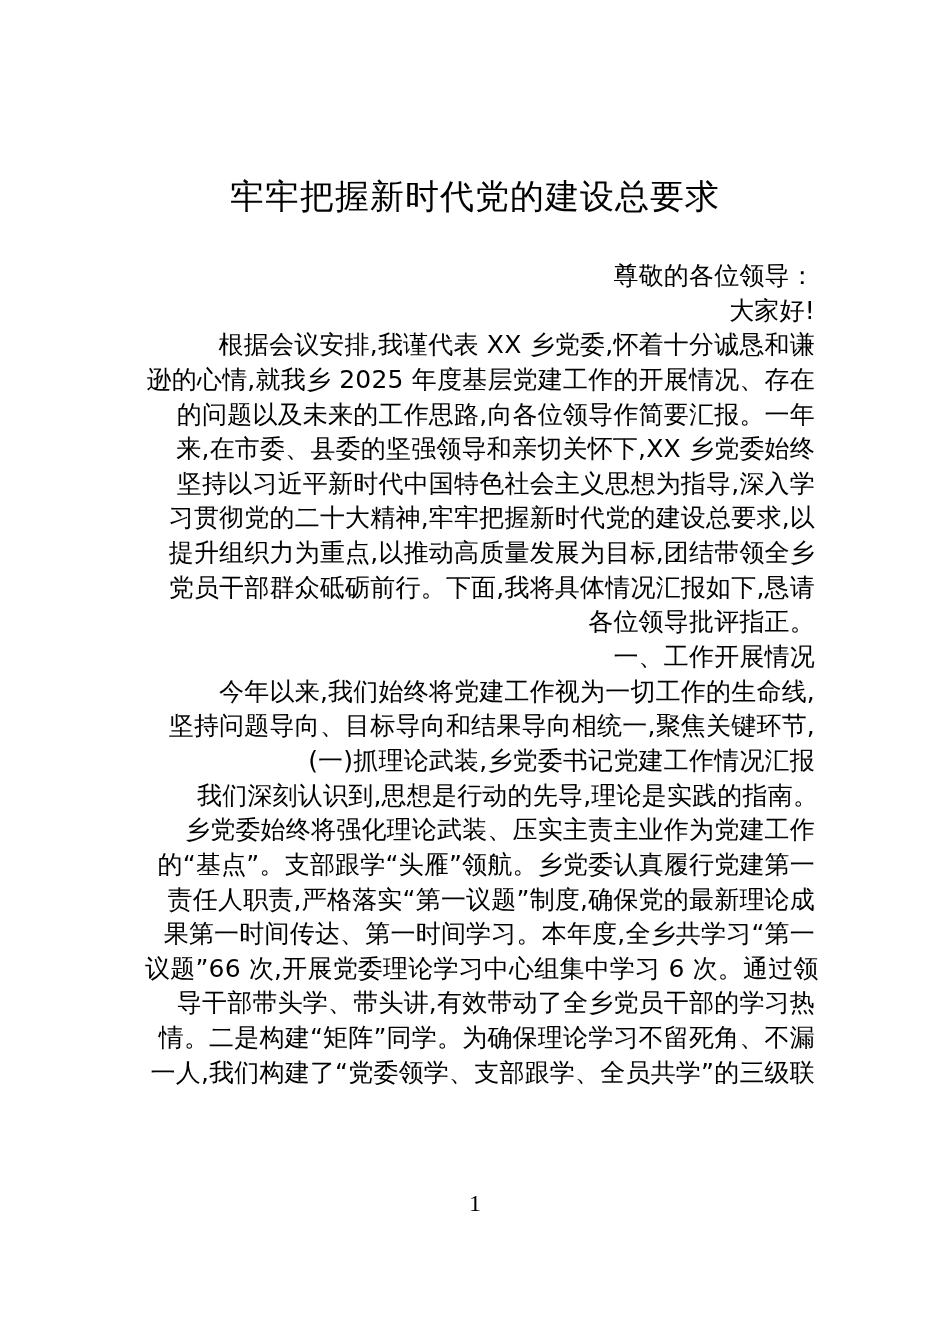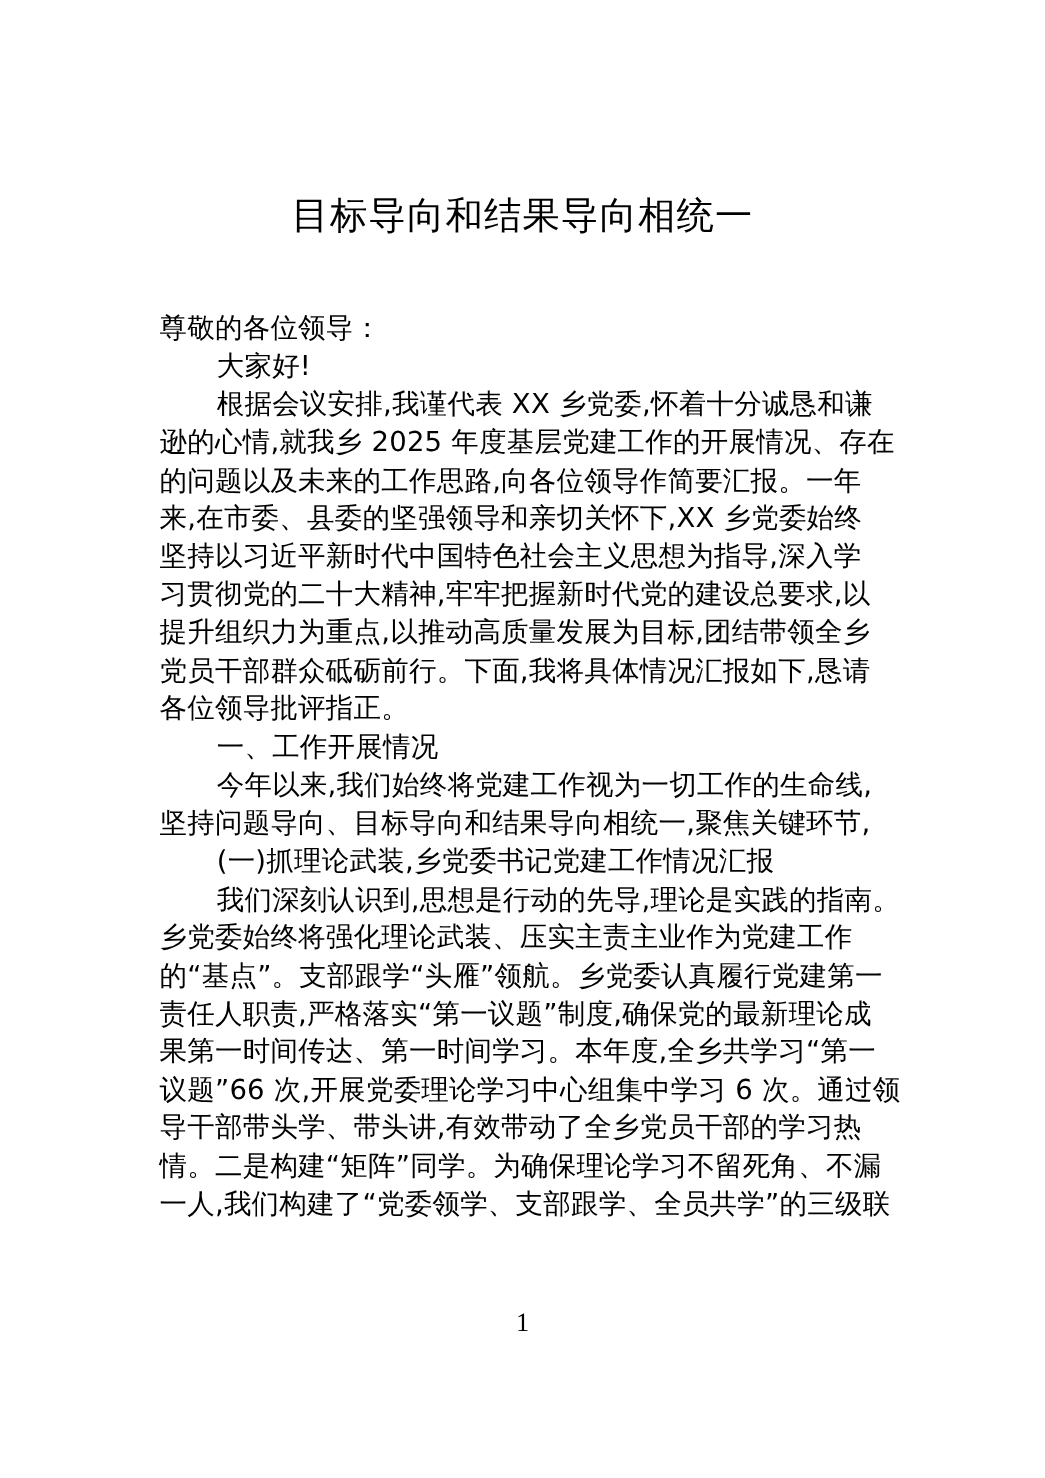"目标导向和结果导向相统一" div.title { text: 目标导向和结果导向相统一 -> 牢牢把握新时代党的建设总要求 }
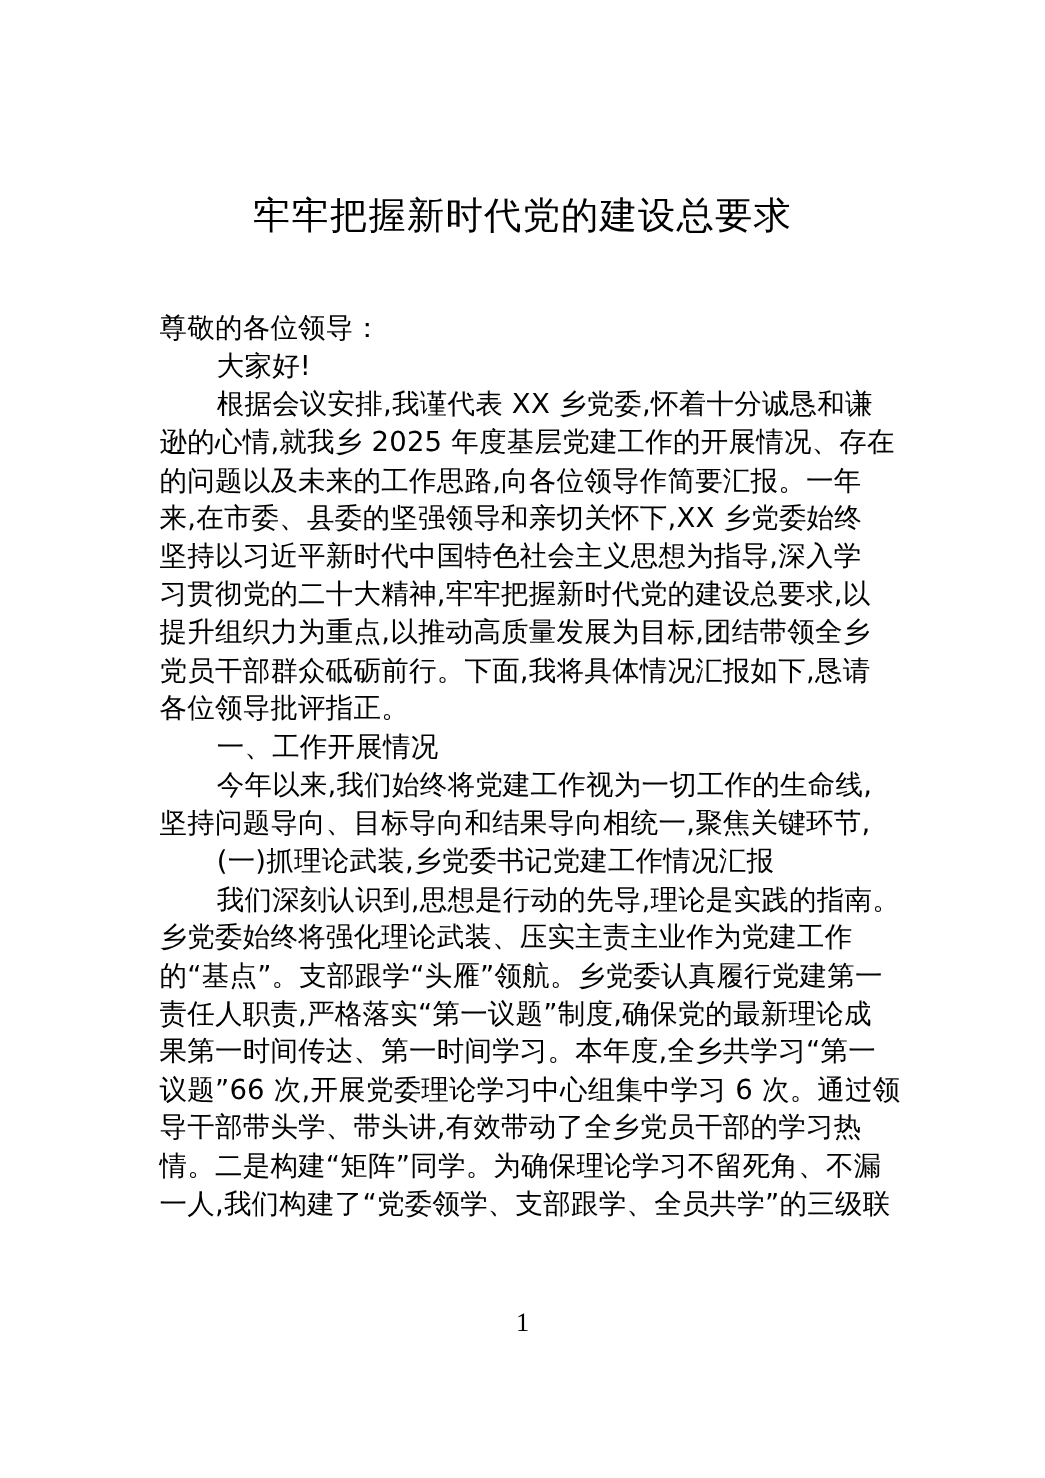"尊敬的各位领导：" .body { text-align: none -> right; top: 281px -> 259px }
